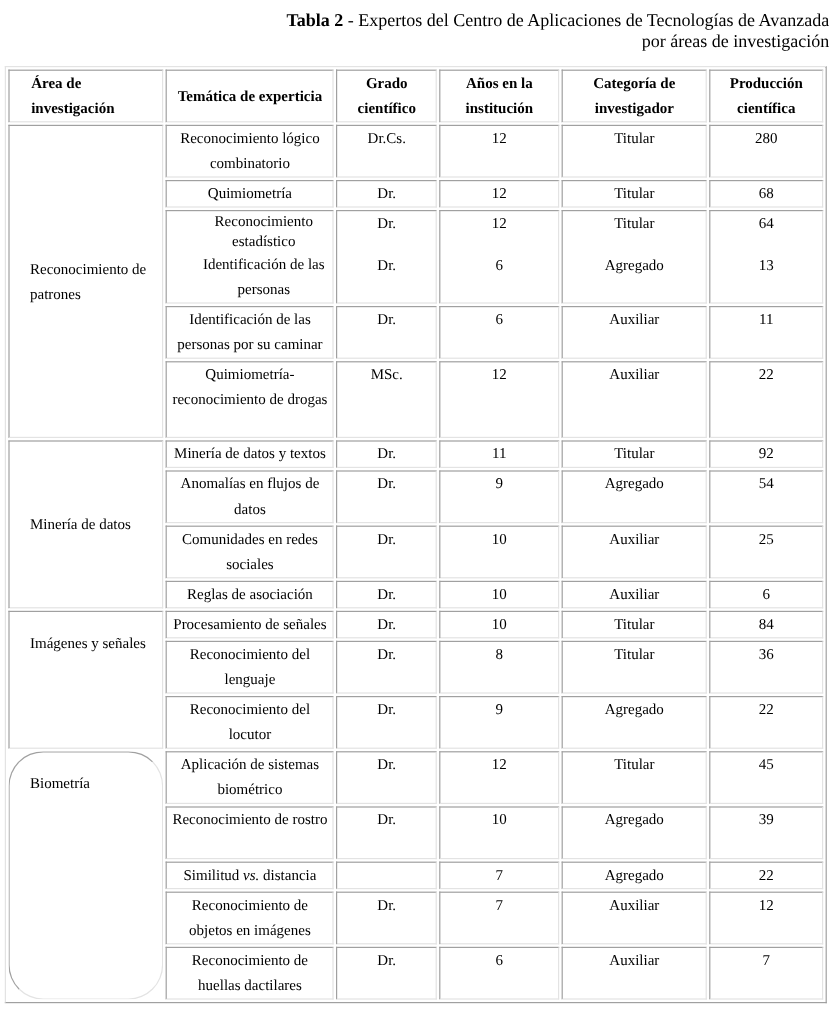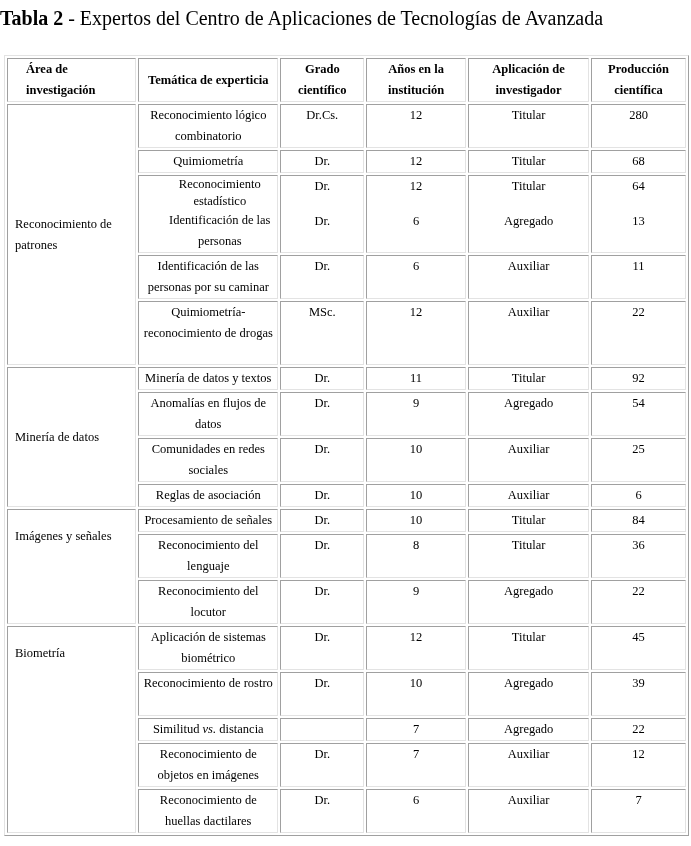"Tabla 2 - Expertos del" .caption { font-size: 20px -> 15px; text-align: left -> right }
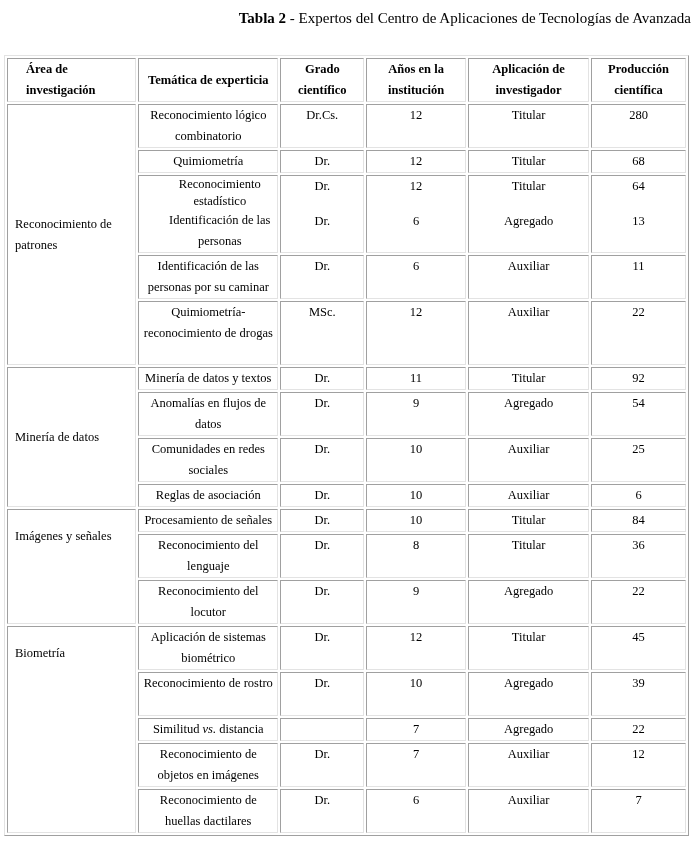"por áreas de investigación" div { html: none -> <div>por áreas de investigación</div> }
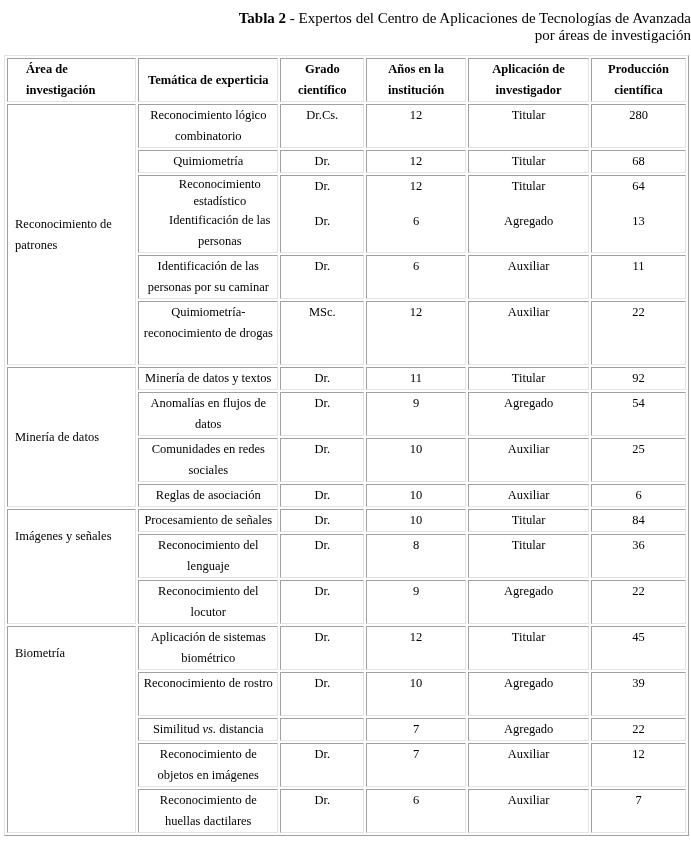"Aplicación de" span { text: Aplicación -> Categoría }
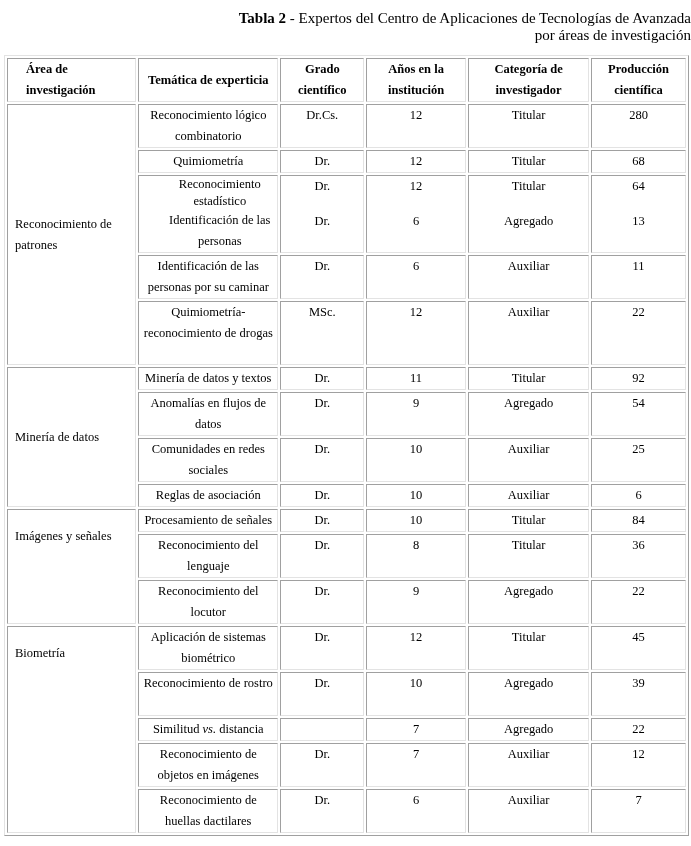"Reconocimiento de patrones" table.data td.area { padding-left: 7px -> 17px }
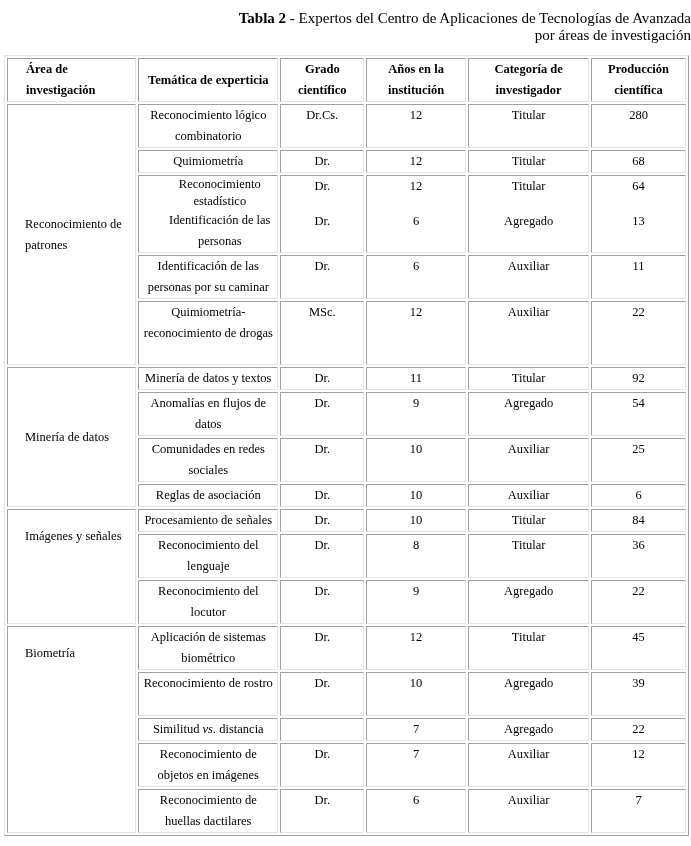"Biometría" td.area { border-radius: none -> 29px }
